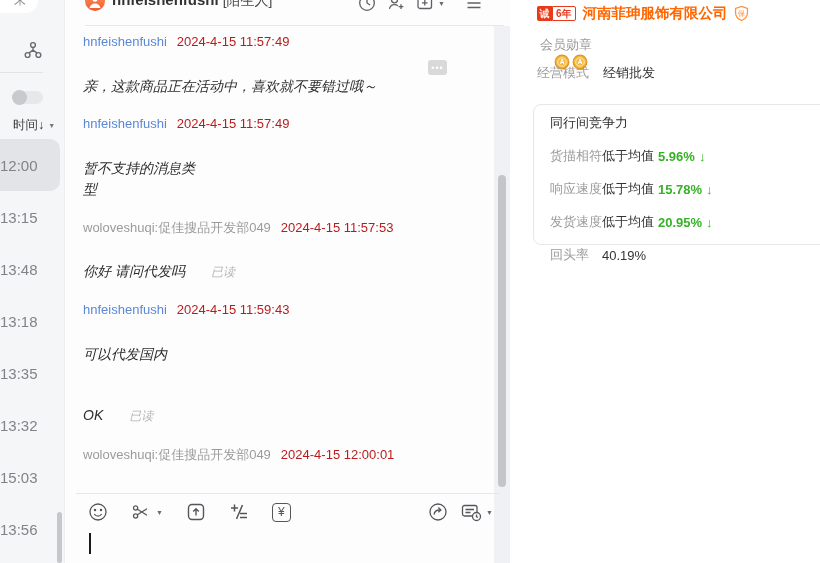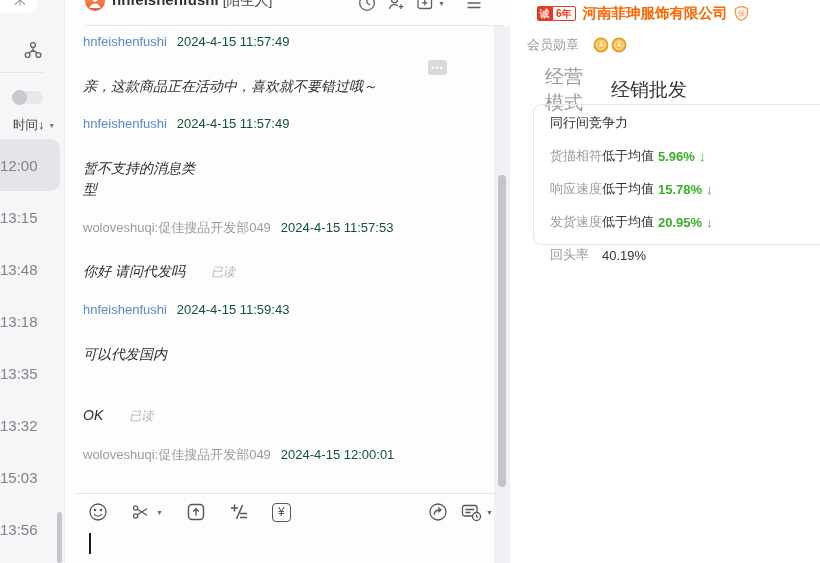"2024-4-15 11:57:49" .msg-time { color: #14532d -> #b91c1c }
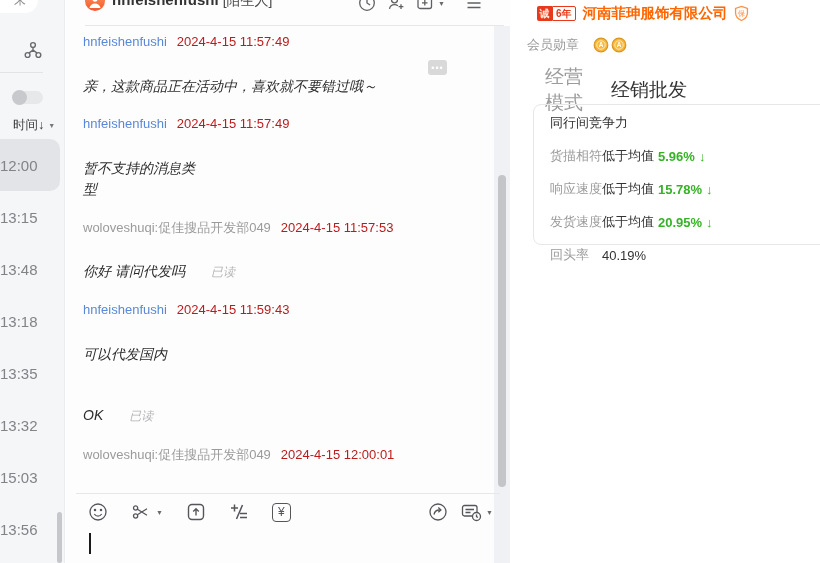"会员勋章" .c-row2 { align-items: center -> none; flex-direction: none -> column; left: 17px -> 30px }
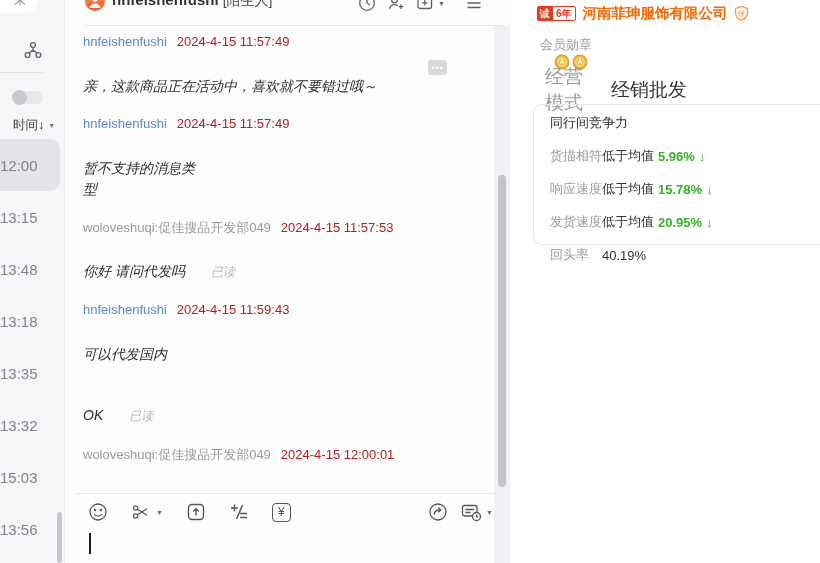"经营模式" .c-row3 { align-items: center -> flex-start; font-size: 19px -> 13px; margin-left: 8px -> none }
